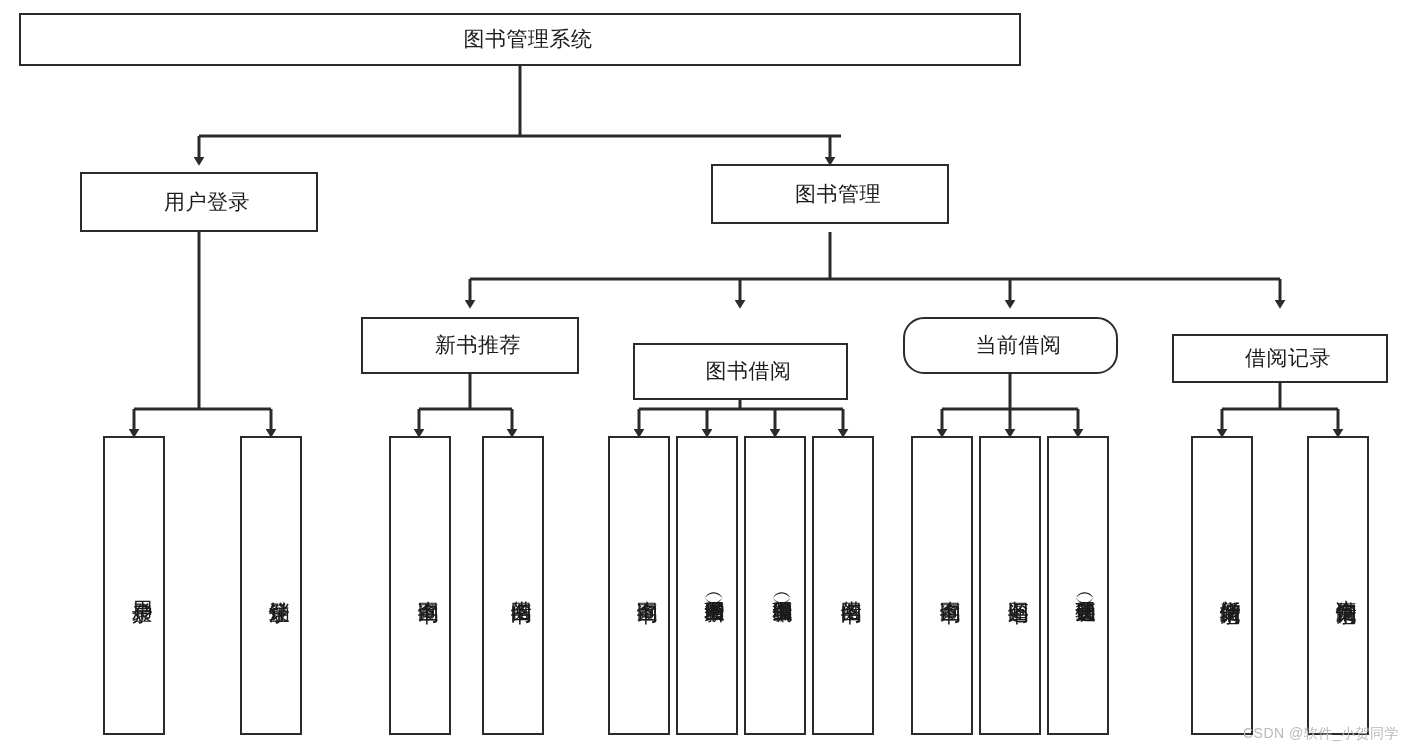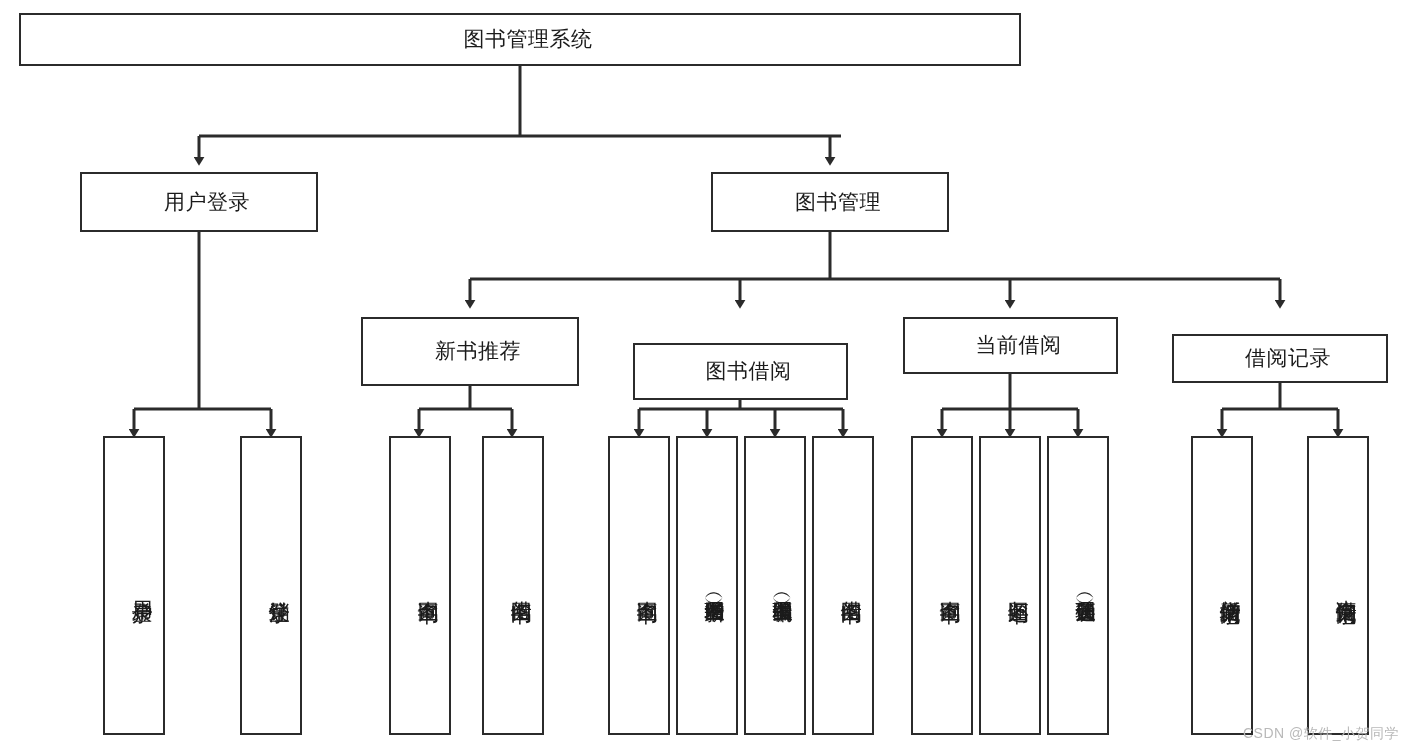"图书管理" div.node { top: 172px -> 164px }
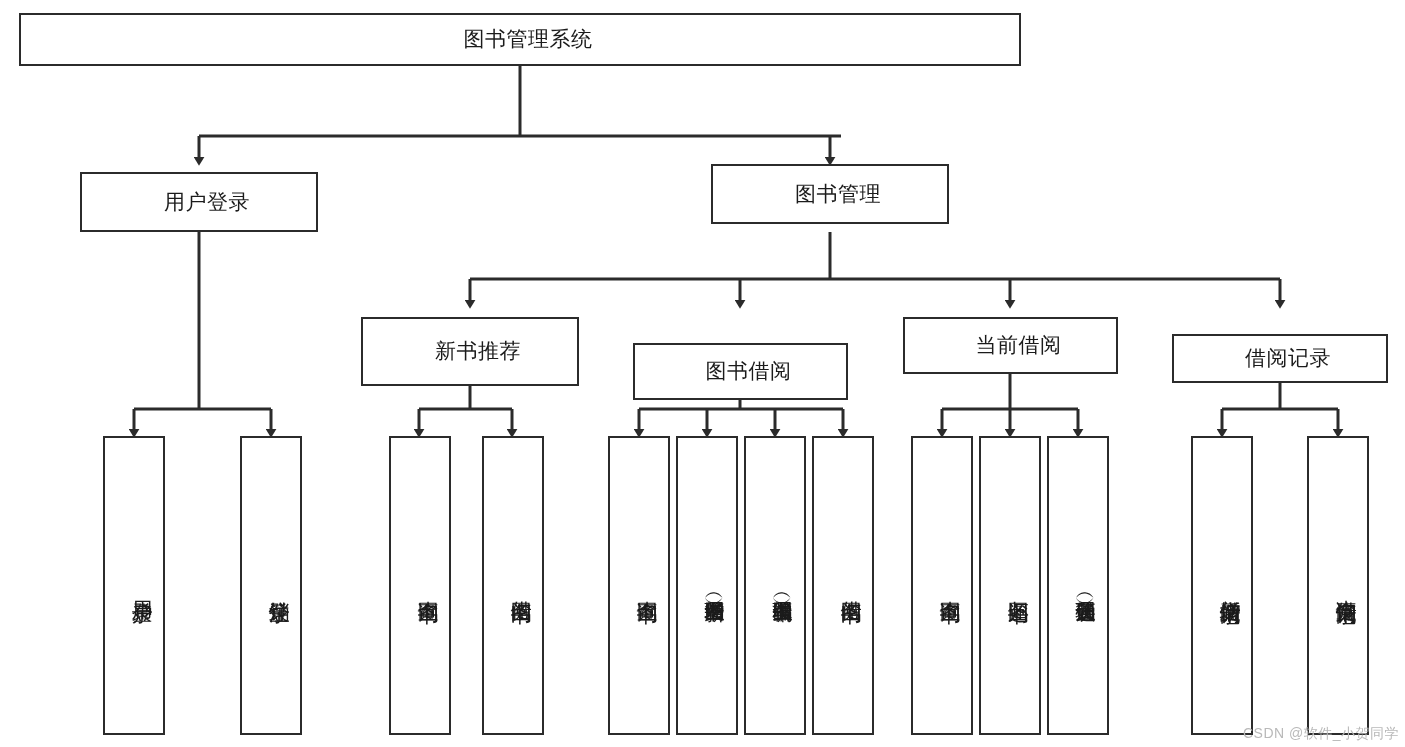"新书推荐" div.node { height: 69px -> 57px }
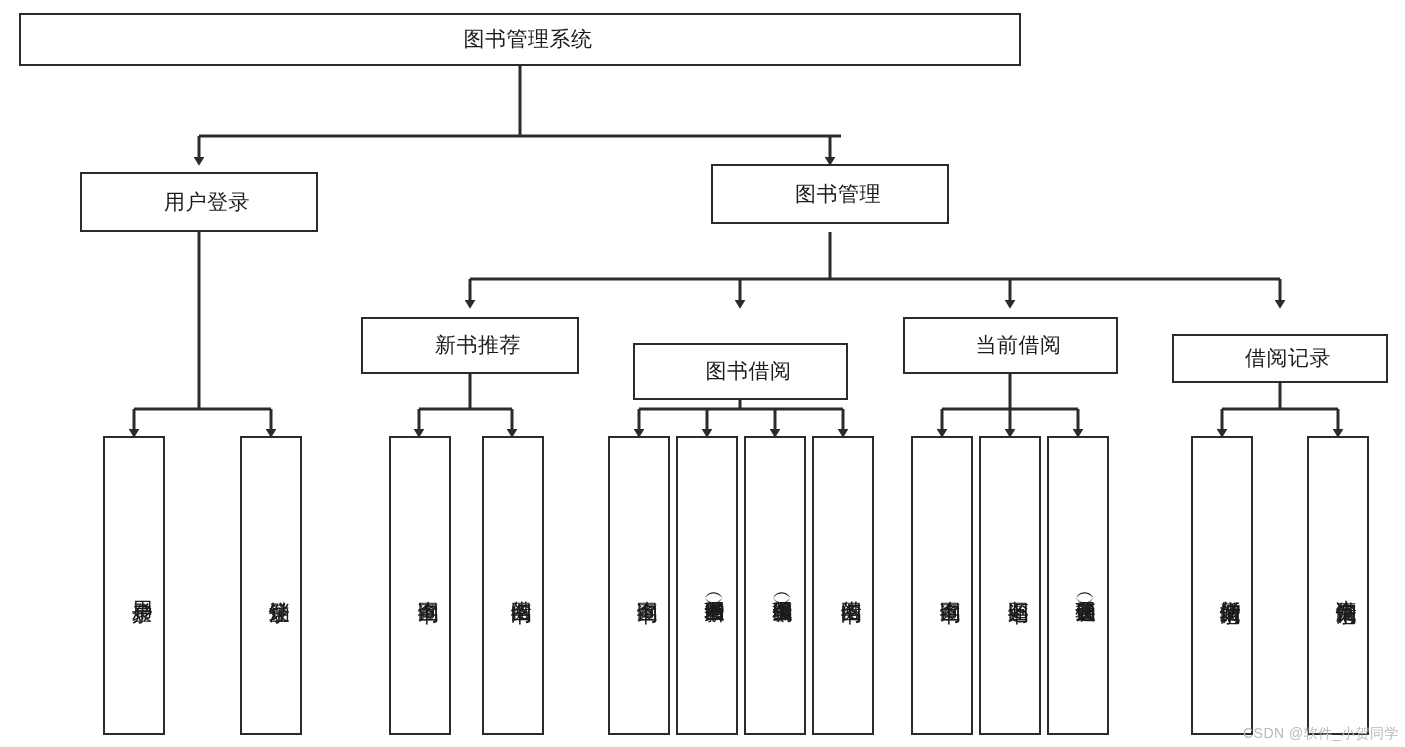"当前借阅" div.node { border-radius: none -> 21px }
